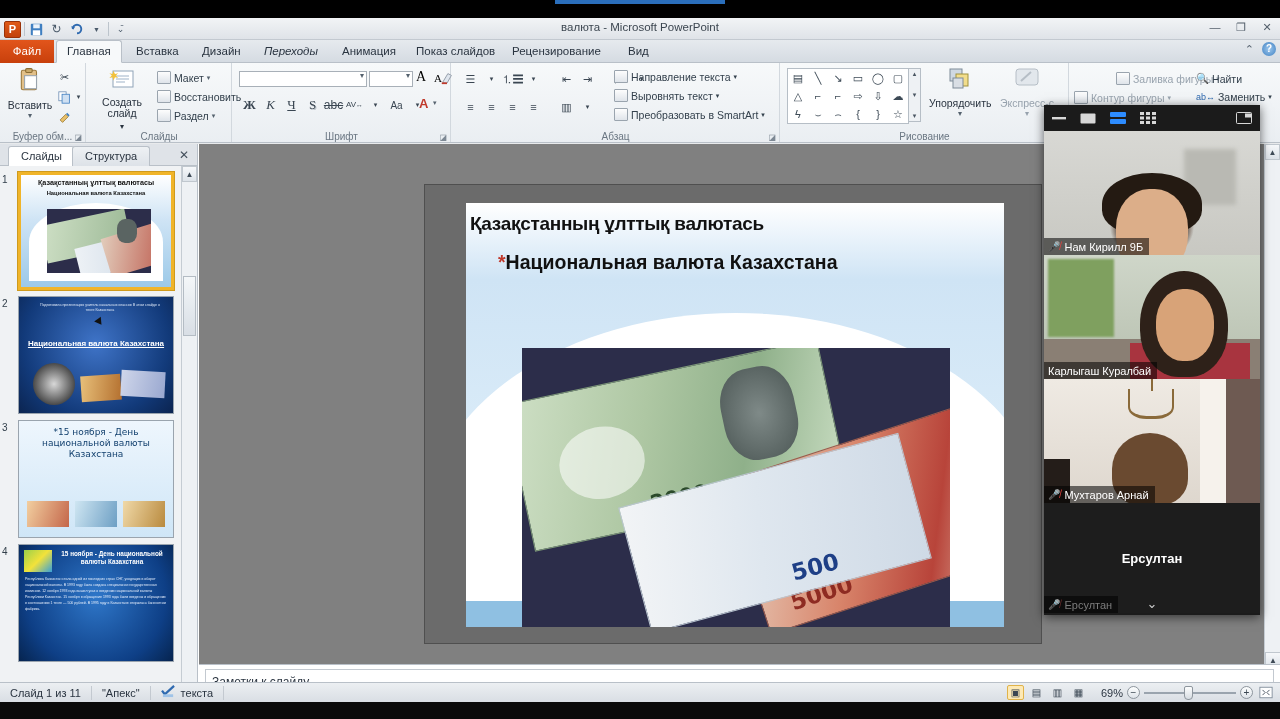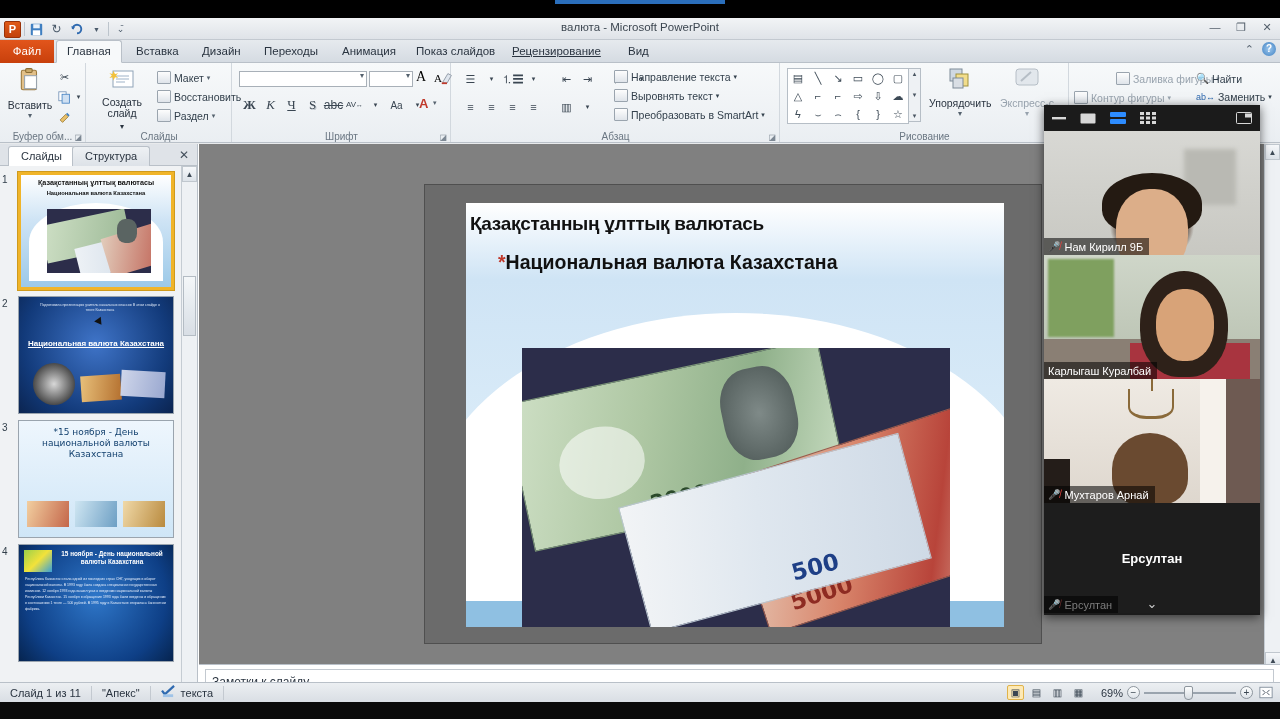"Переходы" div.rt { font-style: none -> italic }
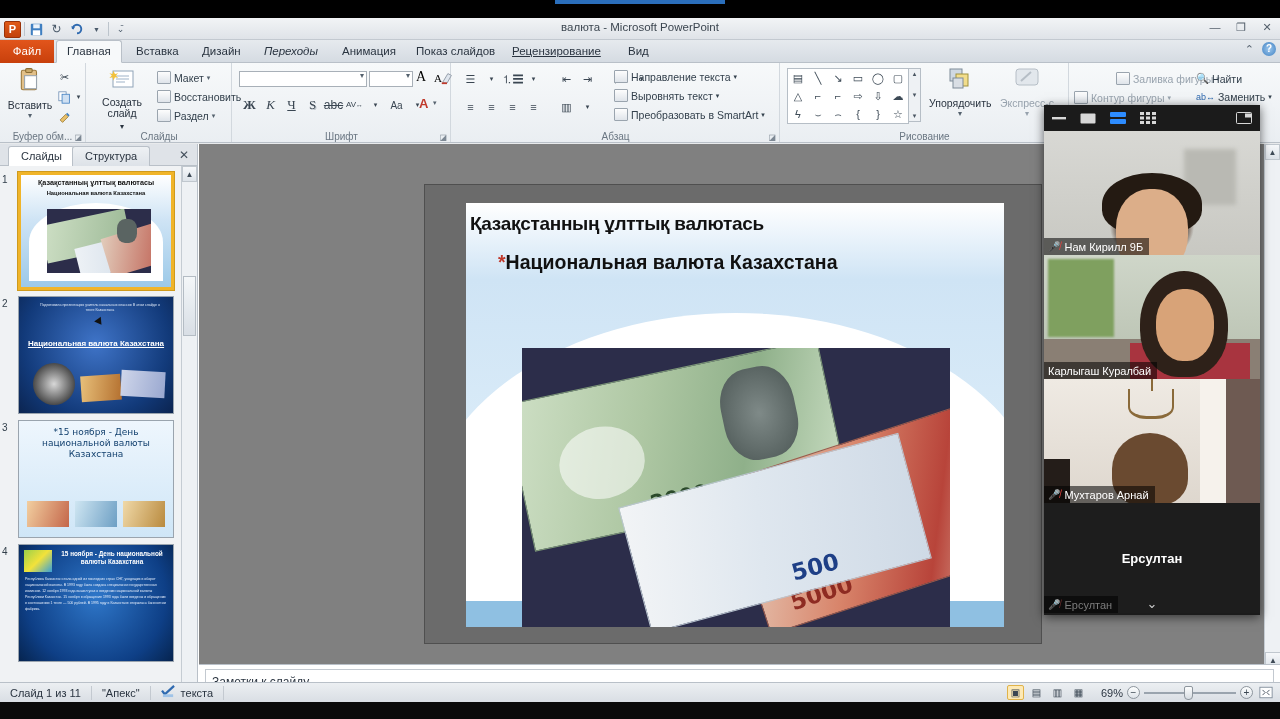"Рецензирование" div.rt { text-decoration: underline -> none }
